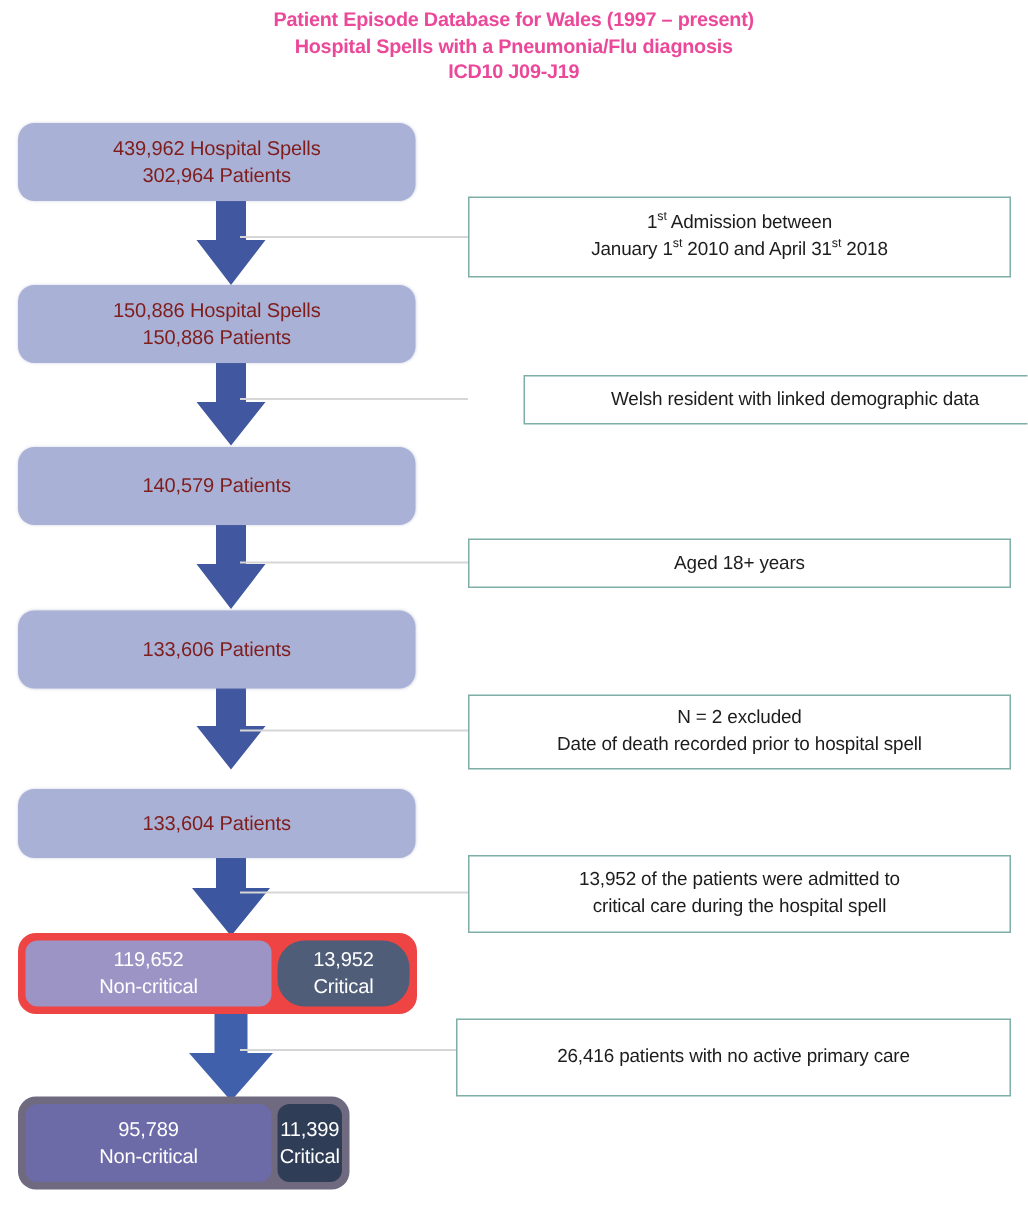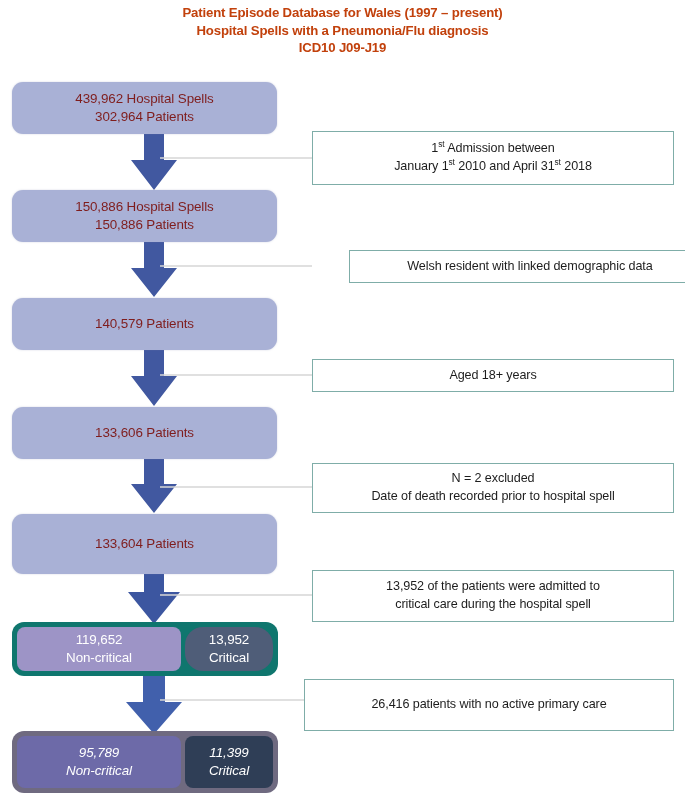"Patient Episode Database for Wales" .title-line { color: #c2410c -> #ec4899 }
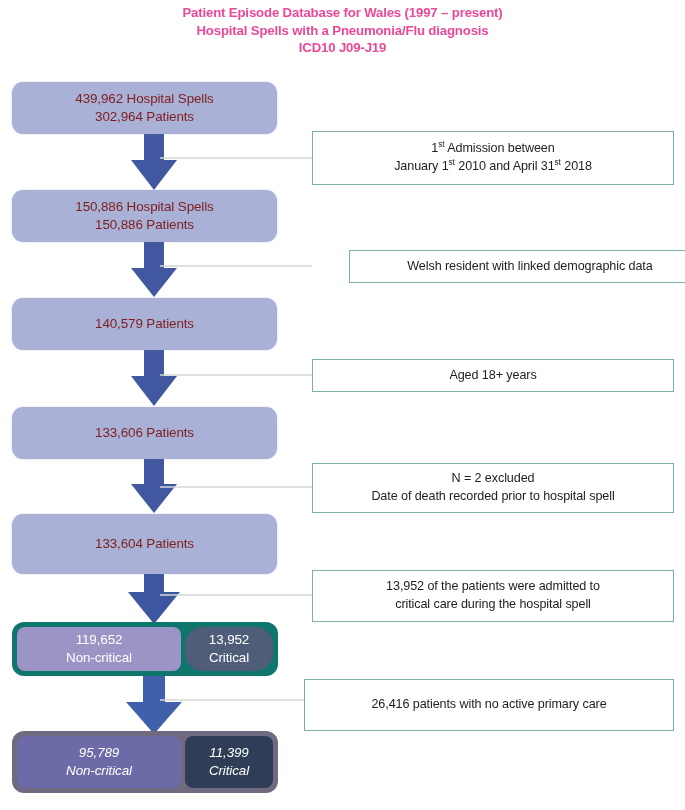"133,604 Patients" div.main-box { height: 60px -> 46px; top: 514px -> 526px }
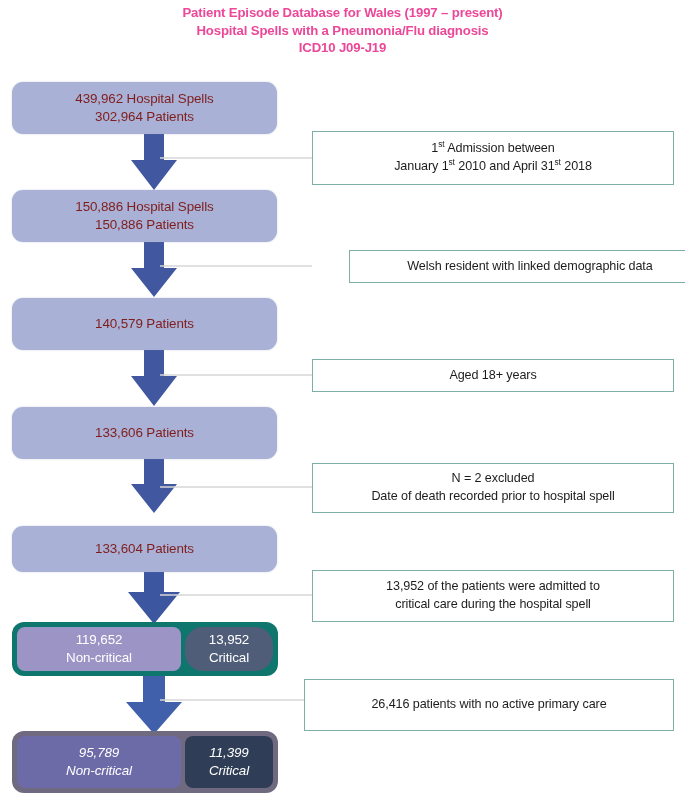"119,652" .split-wrap.light { background: #0f766e -> #ef4444 }
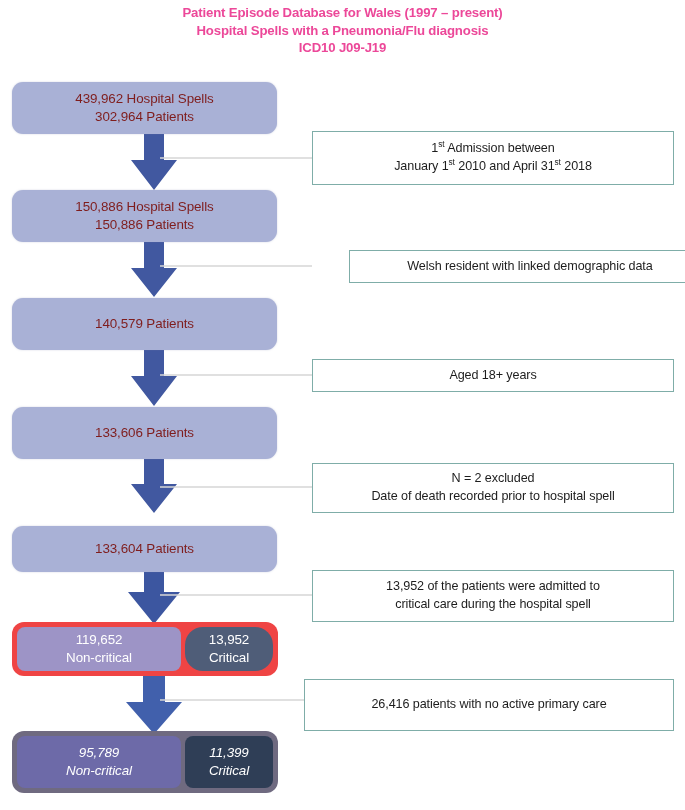"95,789" div.split-wrap { font-style: italic -> none; width: 266px -> 221px }
